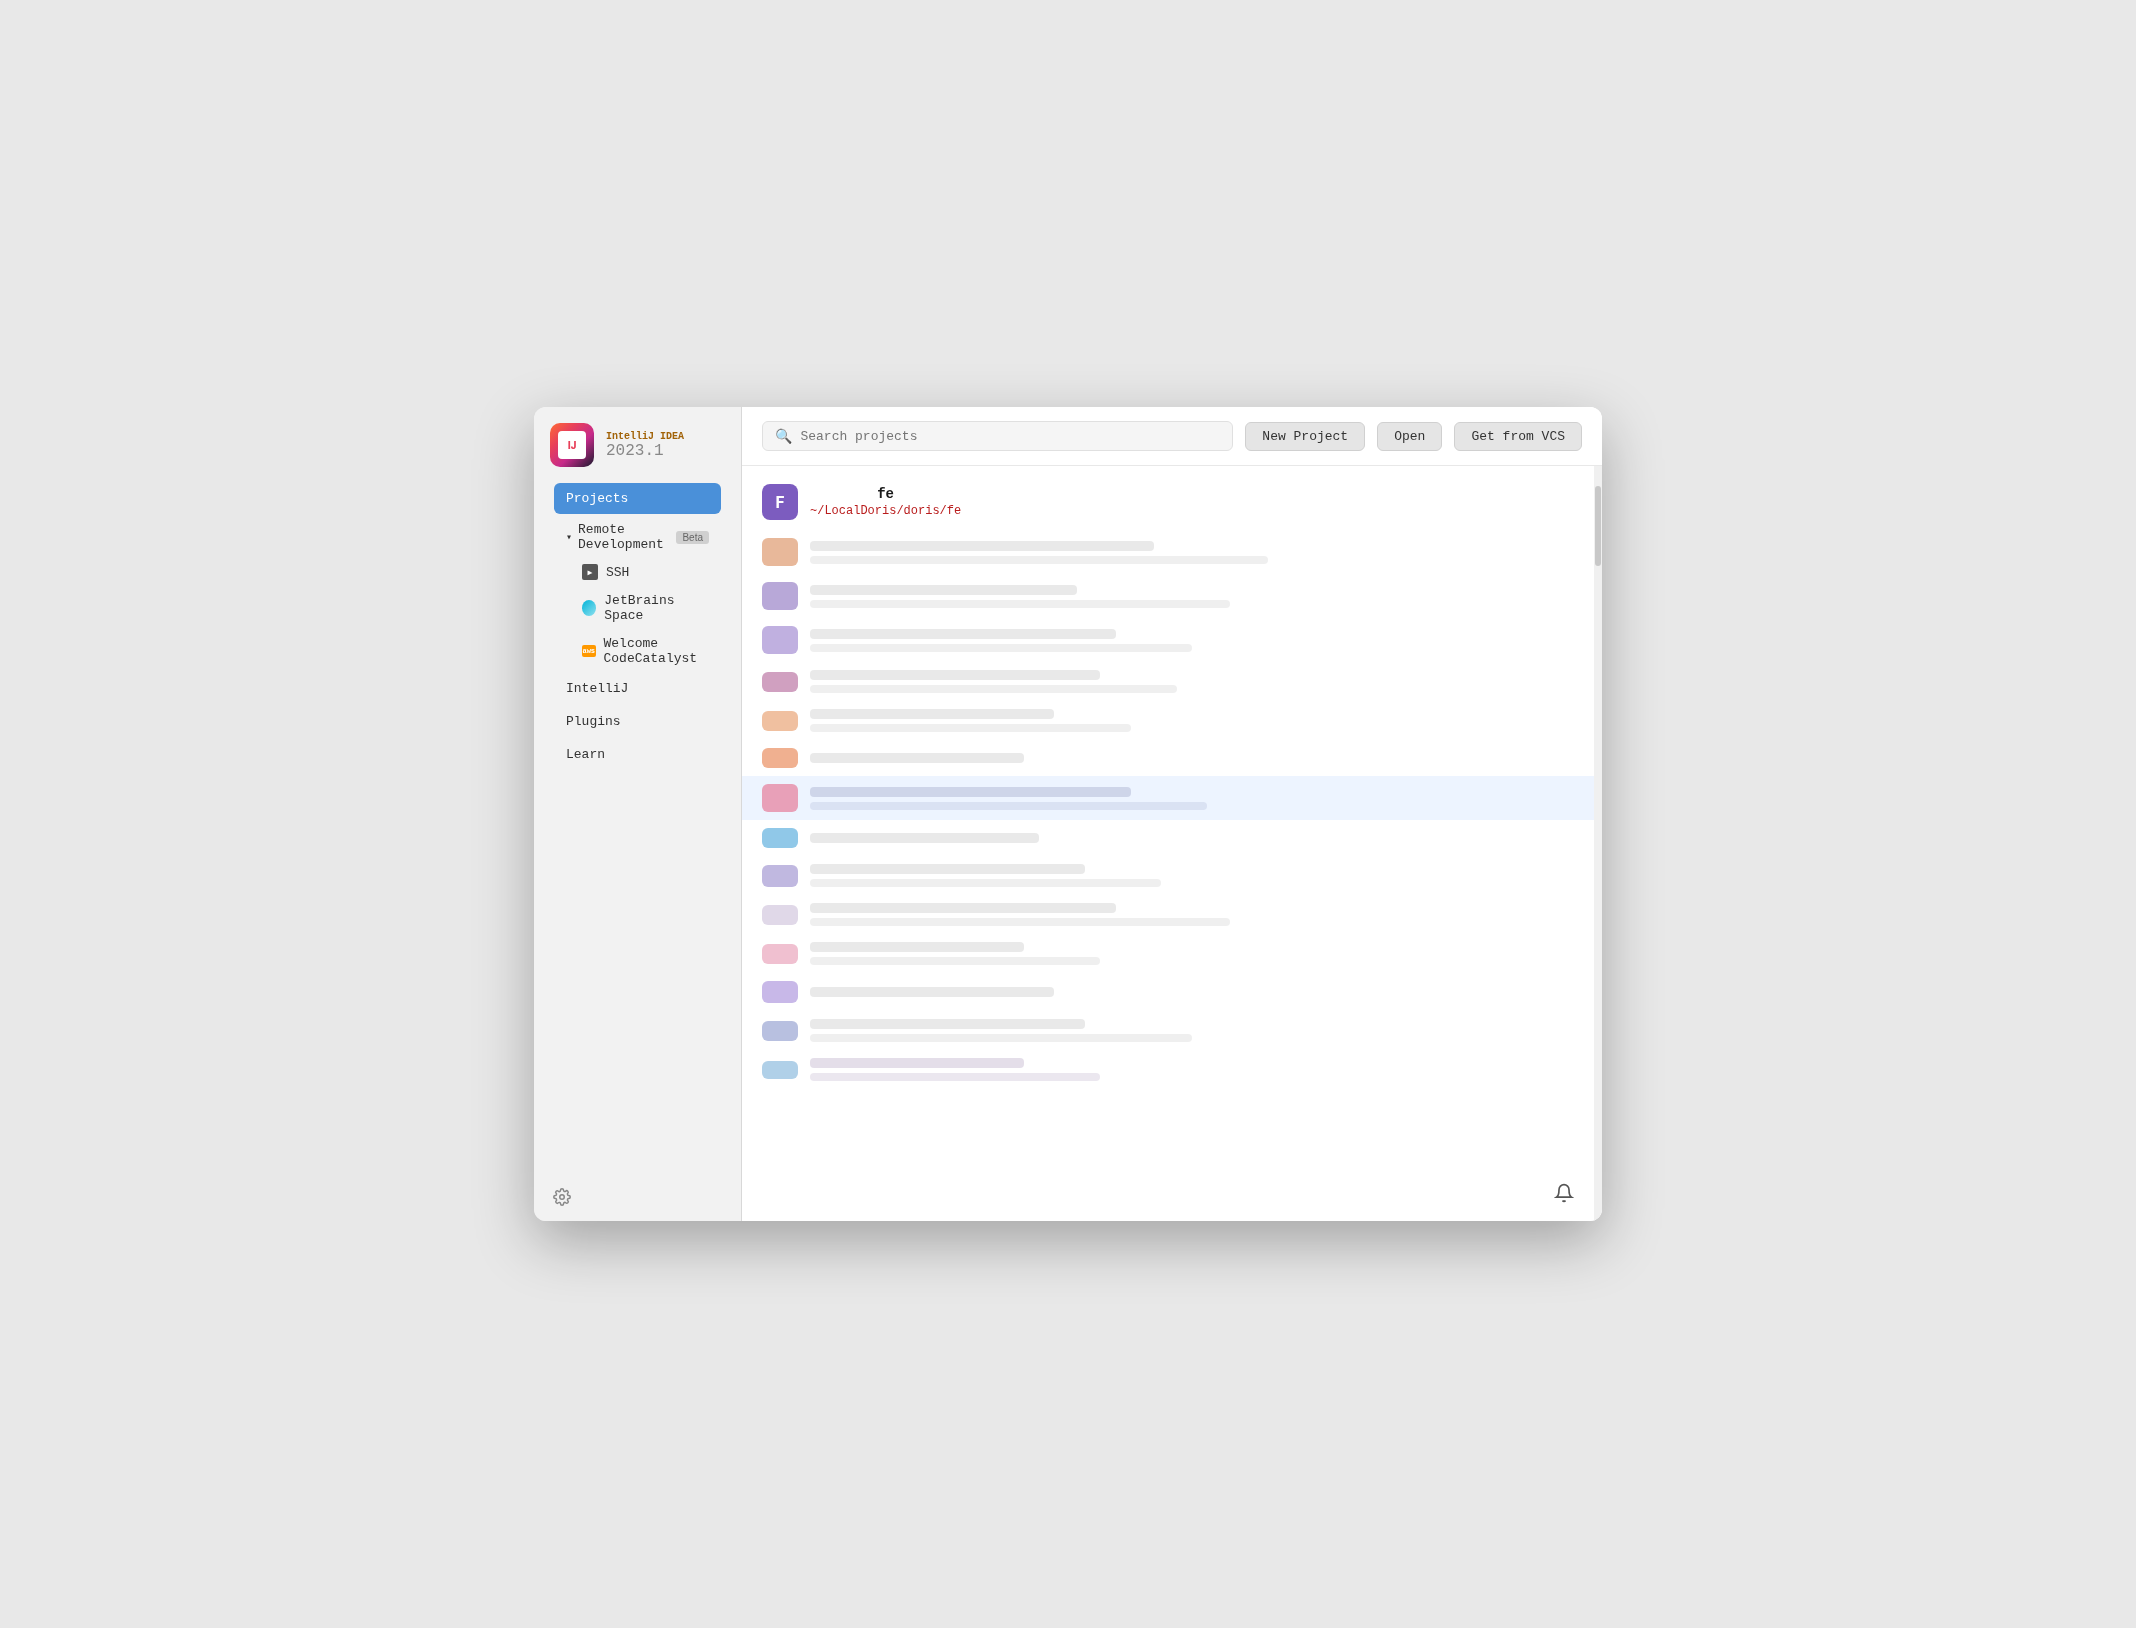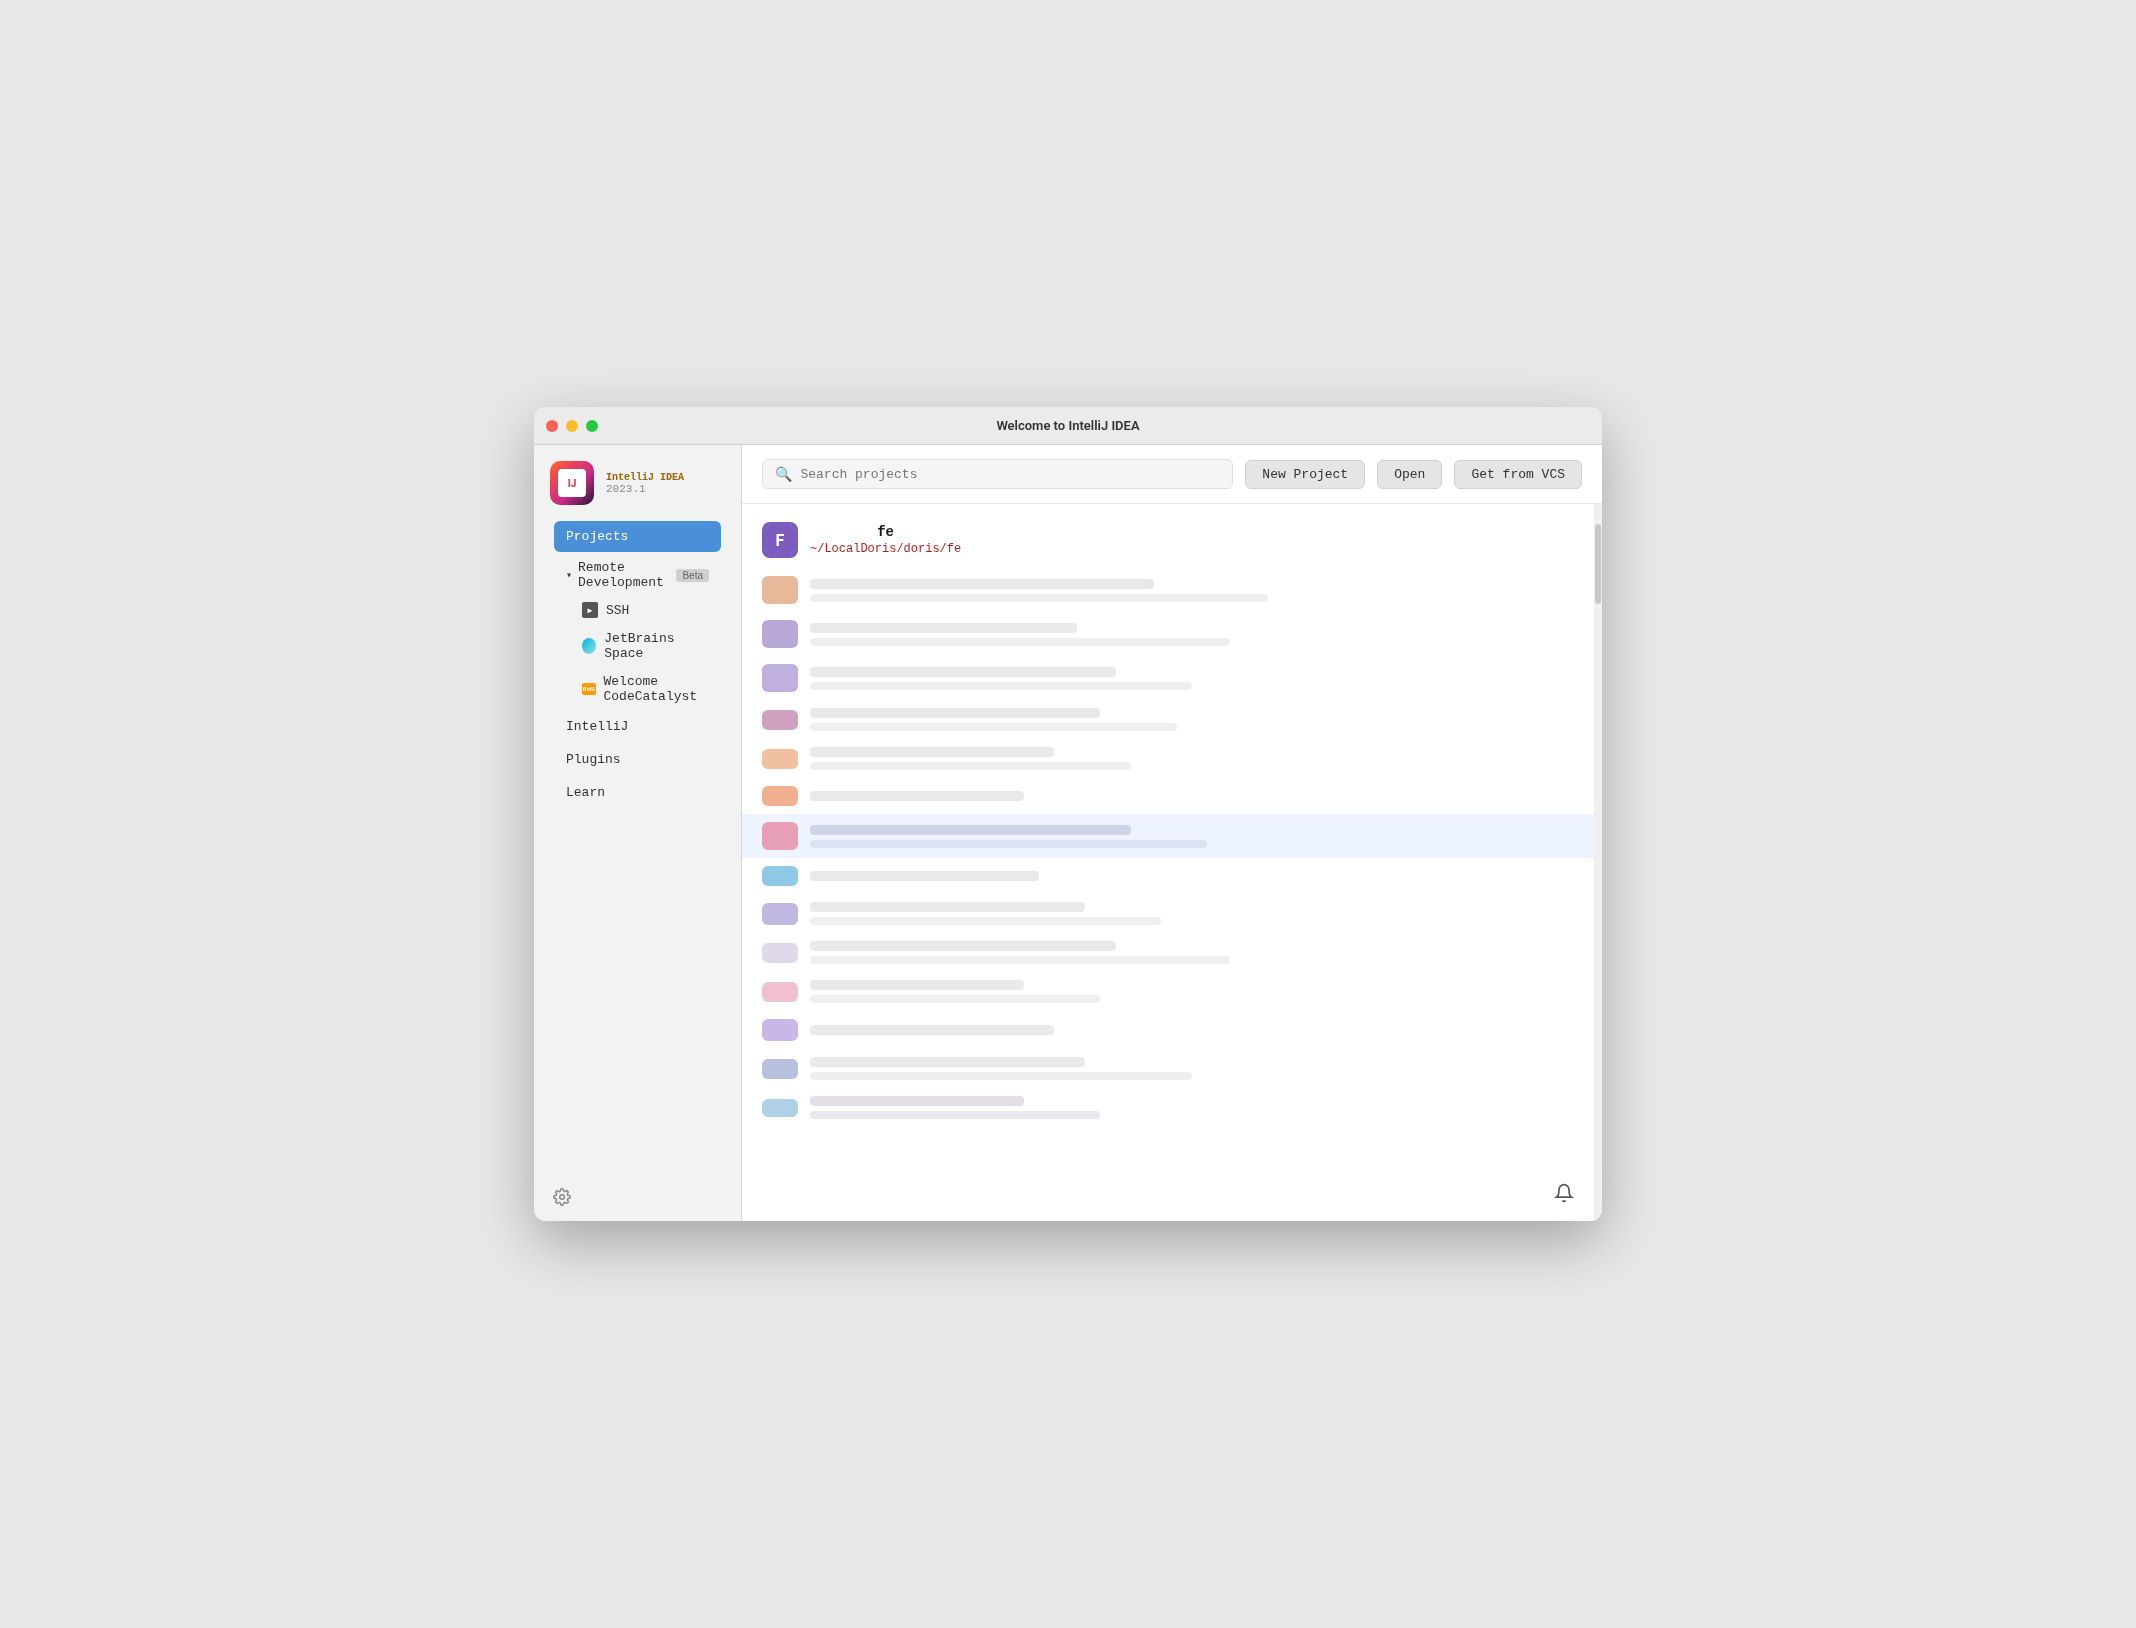"Welcome to IntelliJ IDEA" div.titlebar { html: <div> <div> <div></div> <div></div> <div></div> </div> <span>Welcome to IntelliJ IDEA</span> </div> -> none }
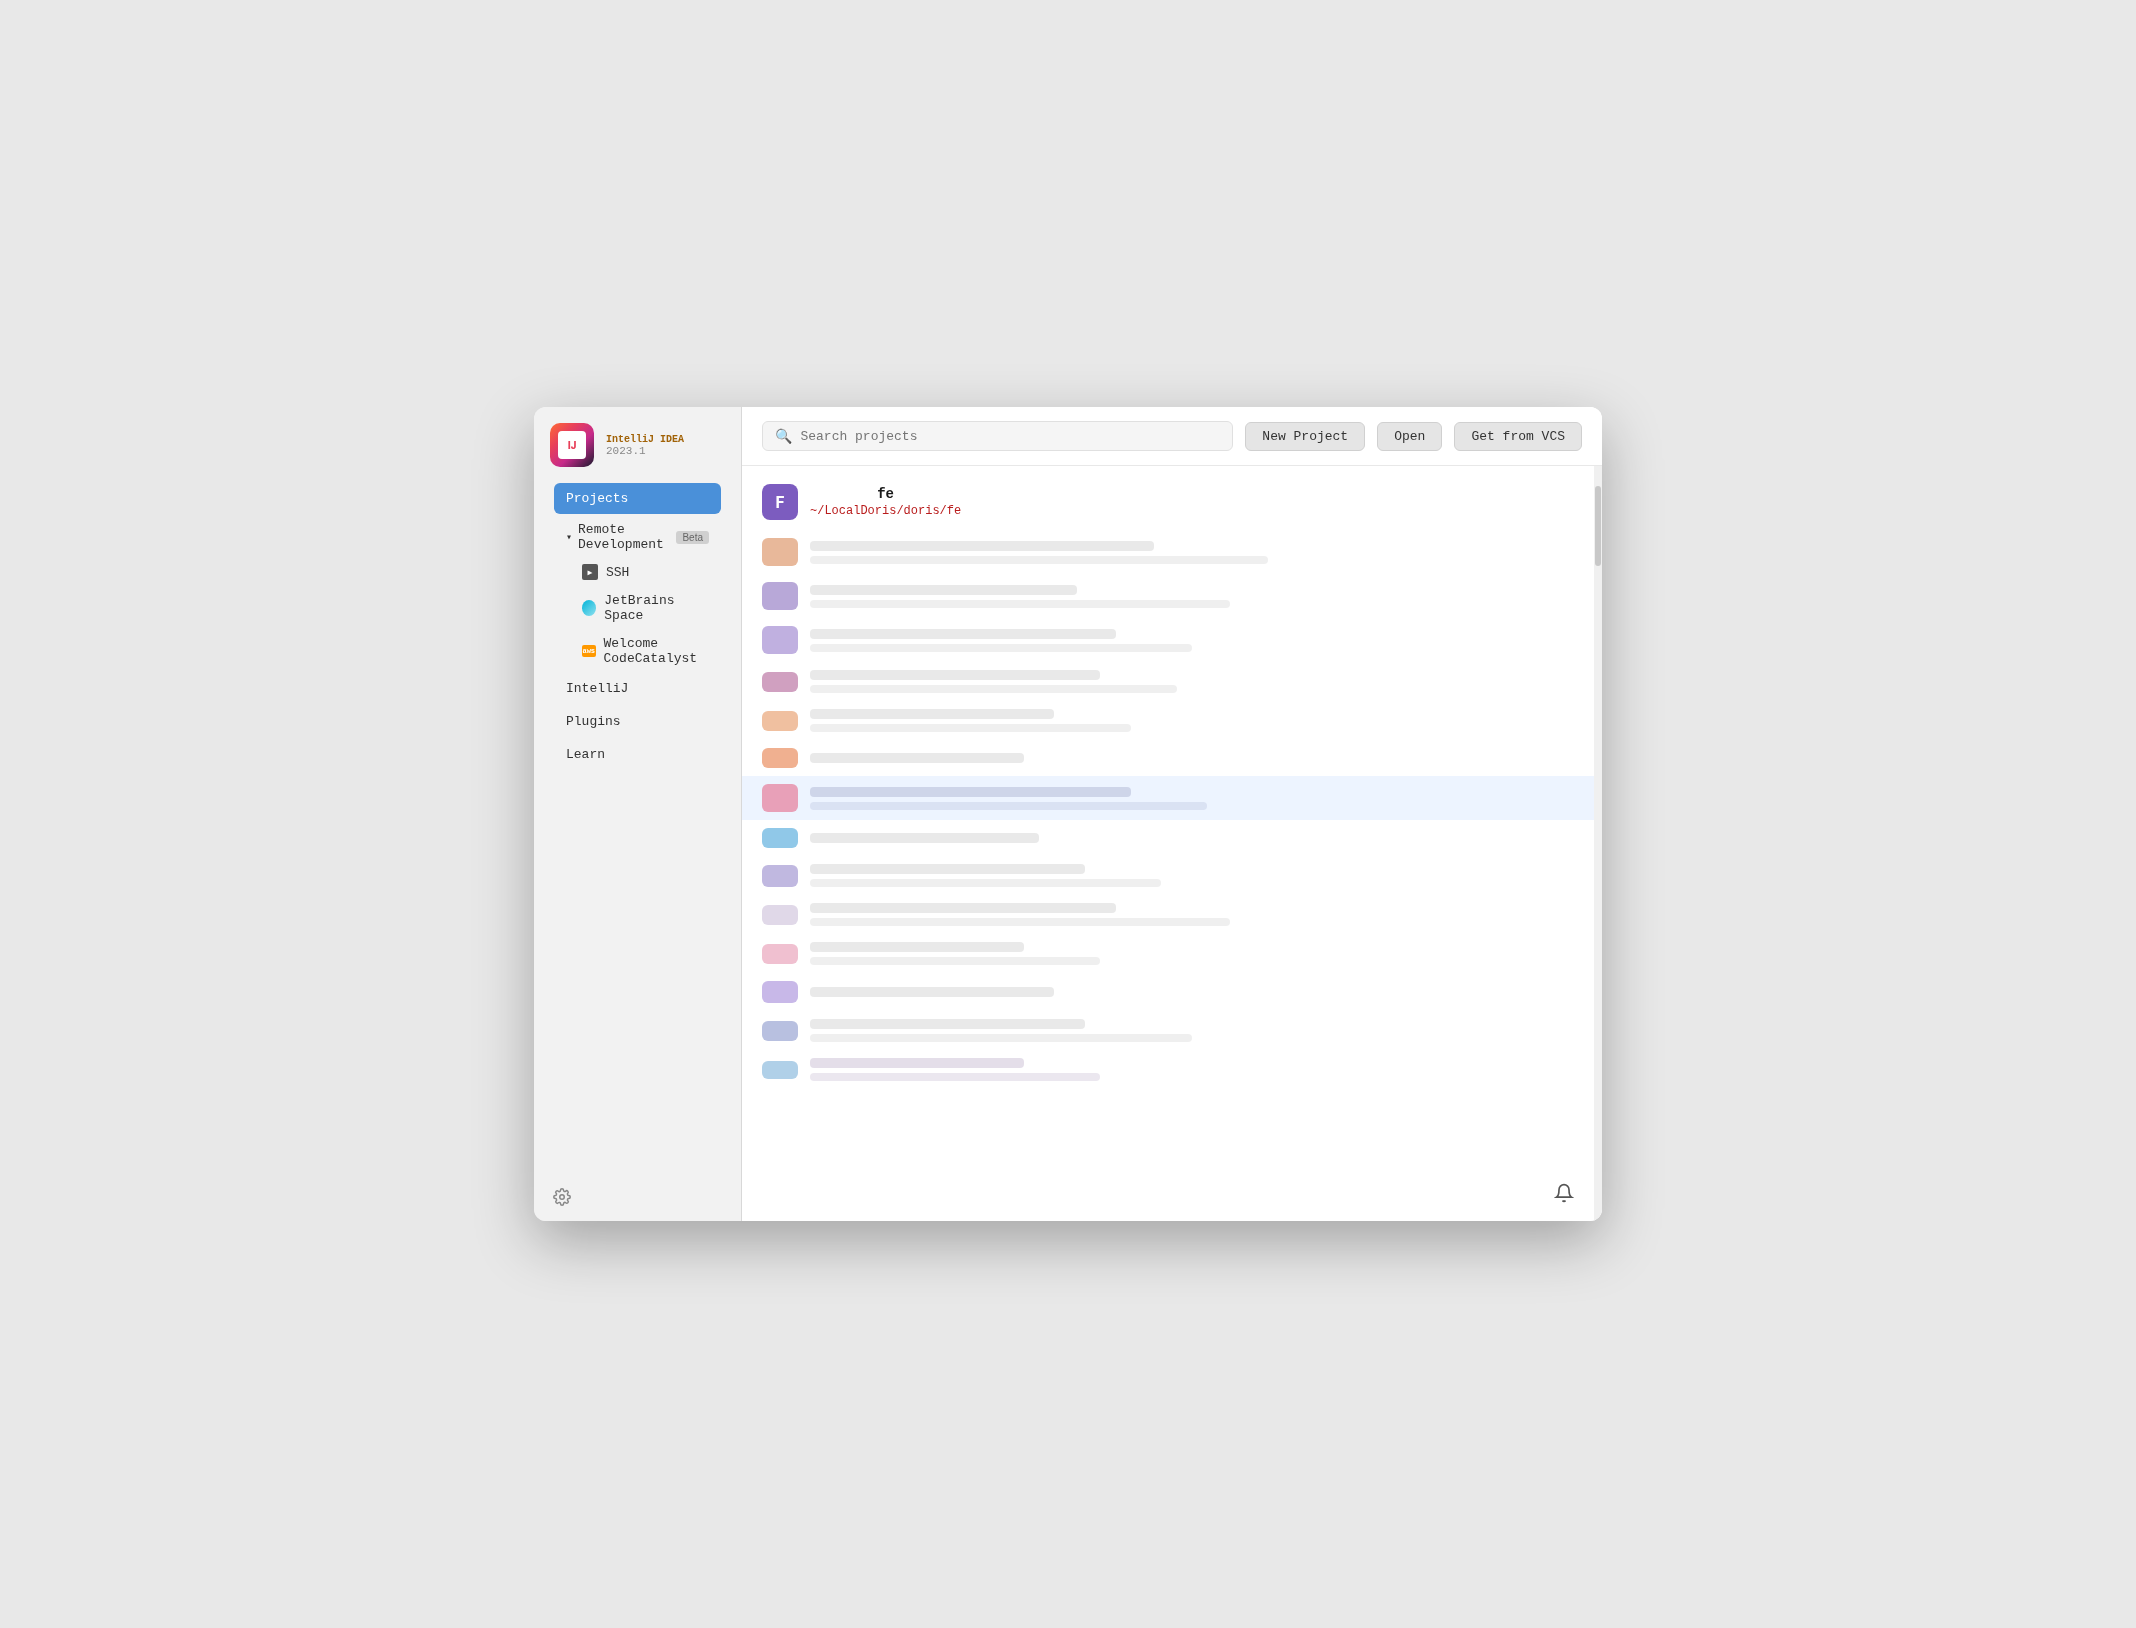"2023.1" .app-version { font-size: 11px -> 16px }
